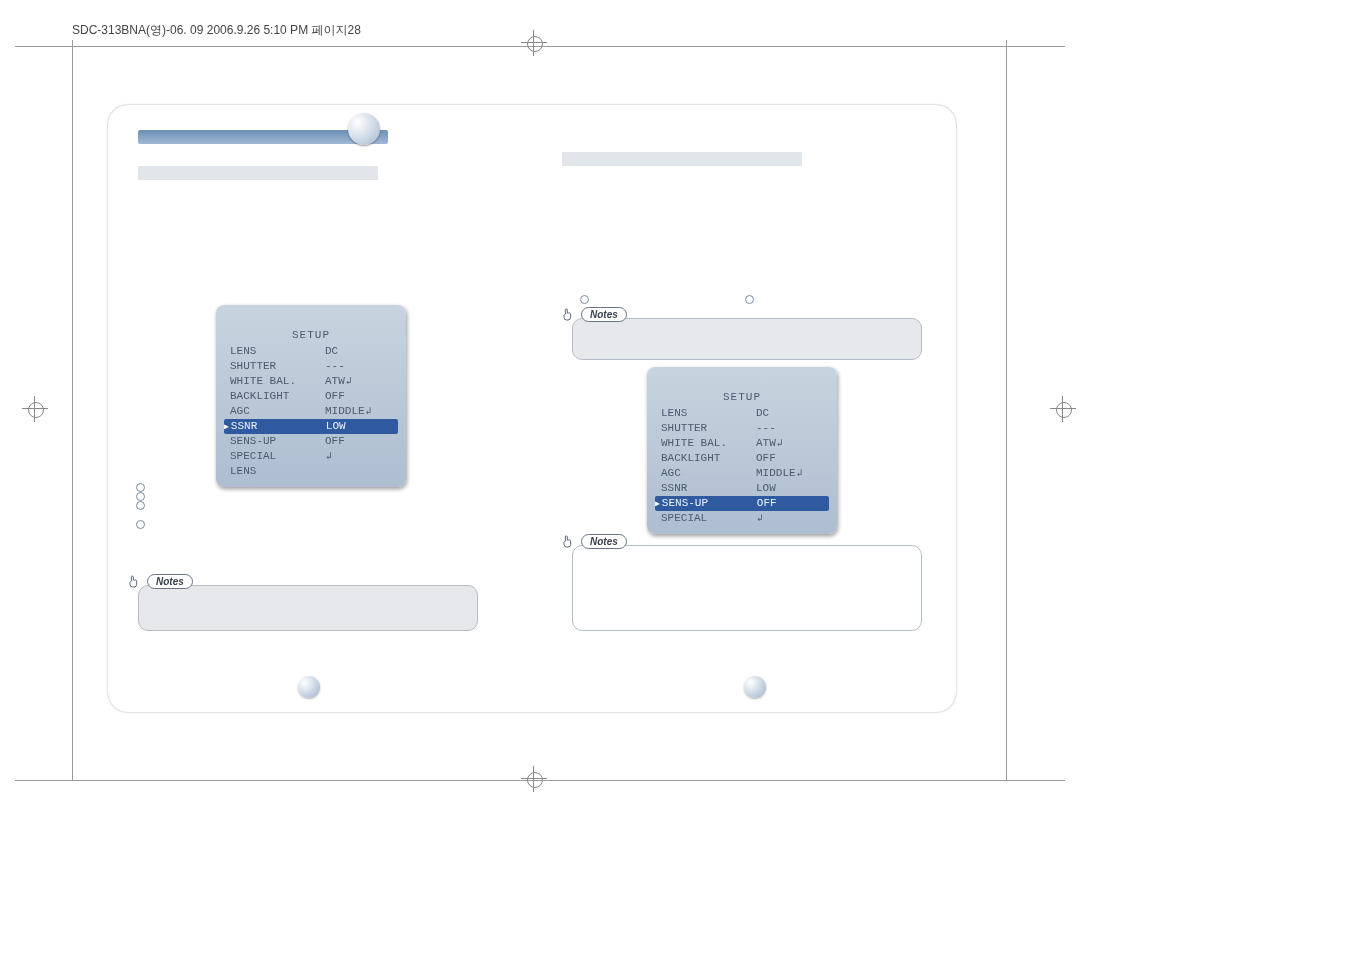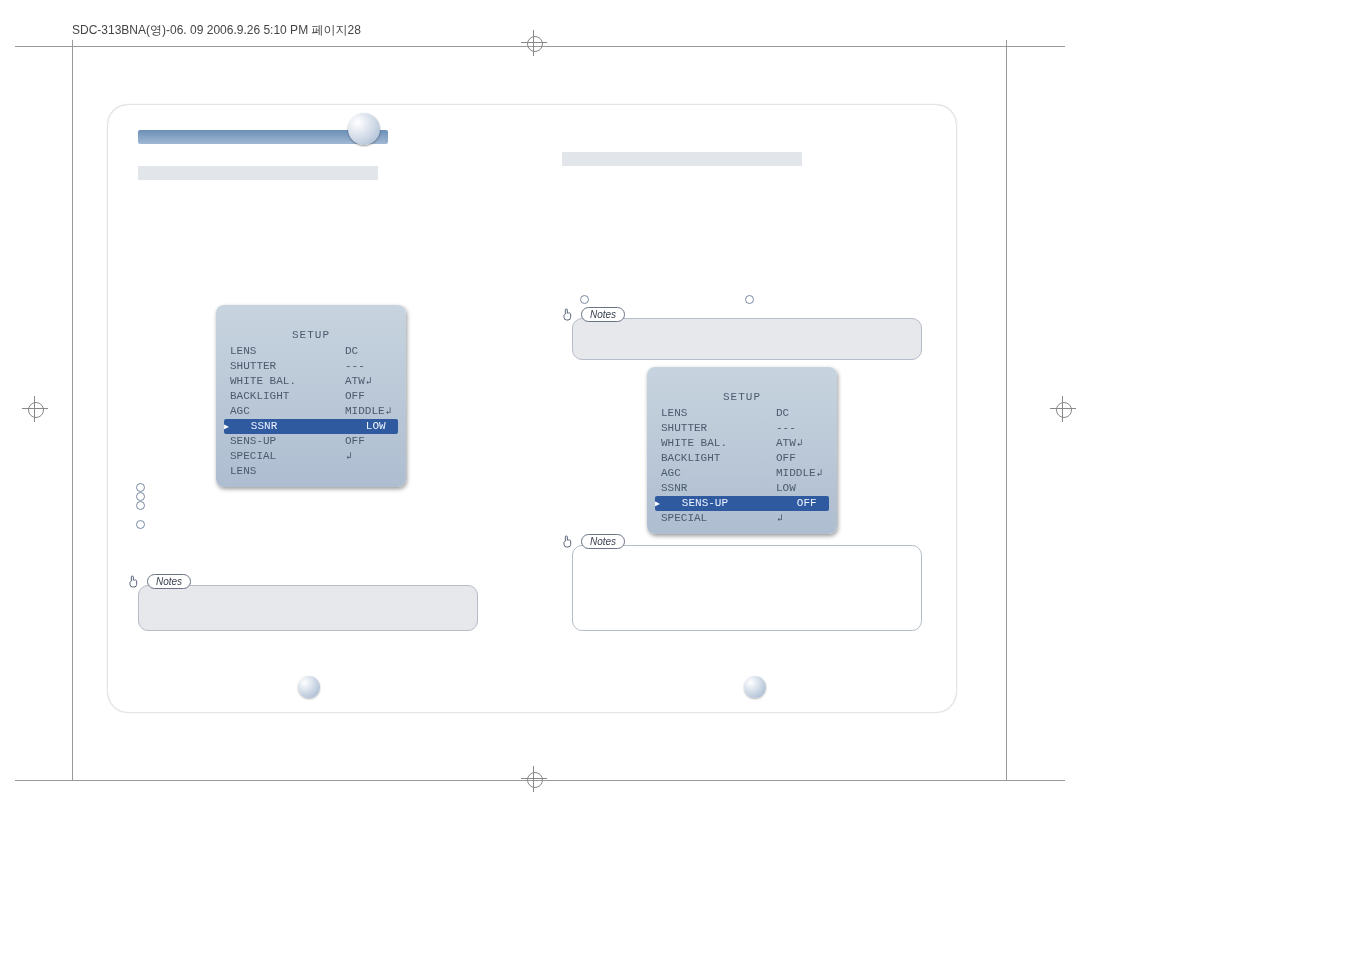"Notes" .notes-tag .pill { font-weight: normal -> bold }
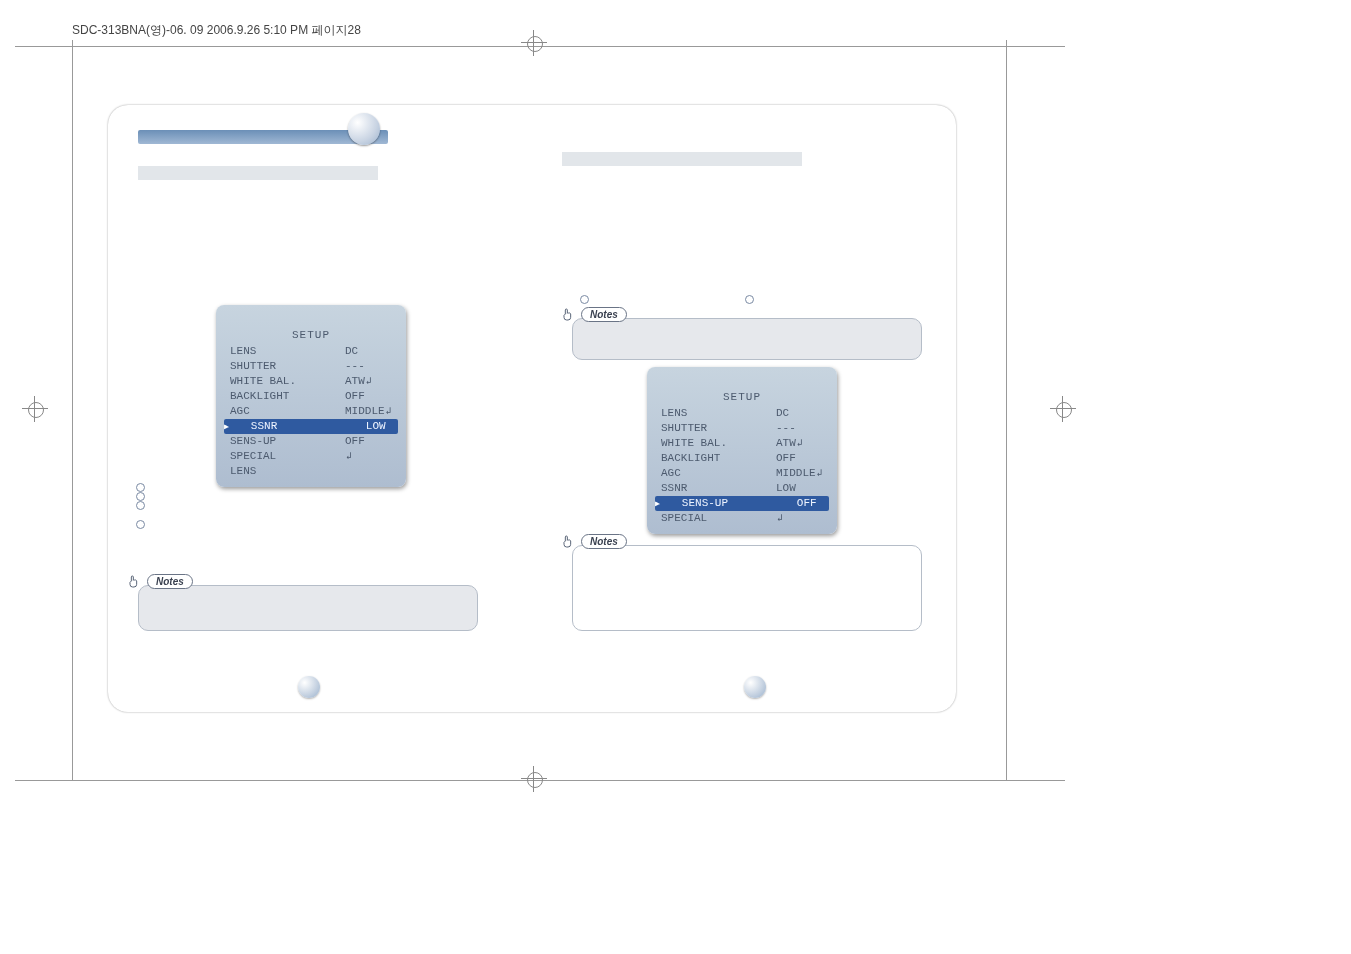"LENS" .setup-row { gap: 20px -> none }
